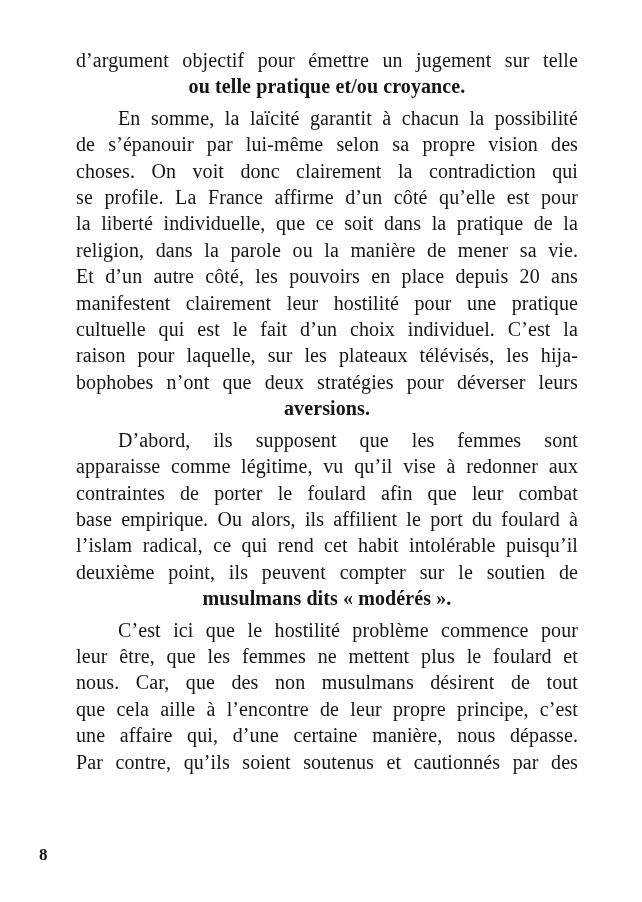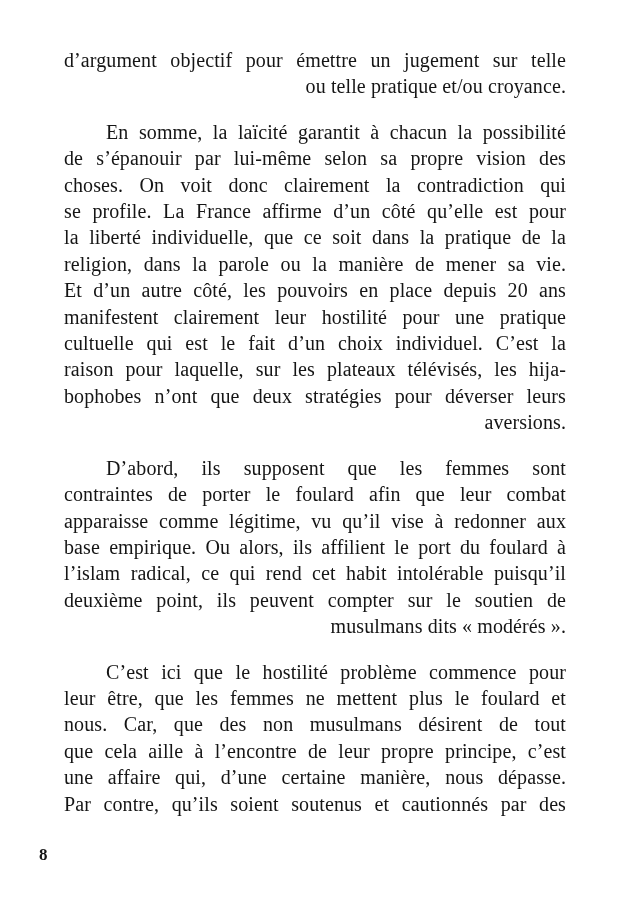"d’argument objectif pour émettre un" .text-block { left: 64px -> 76px }
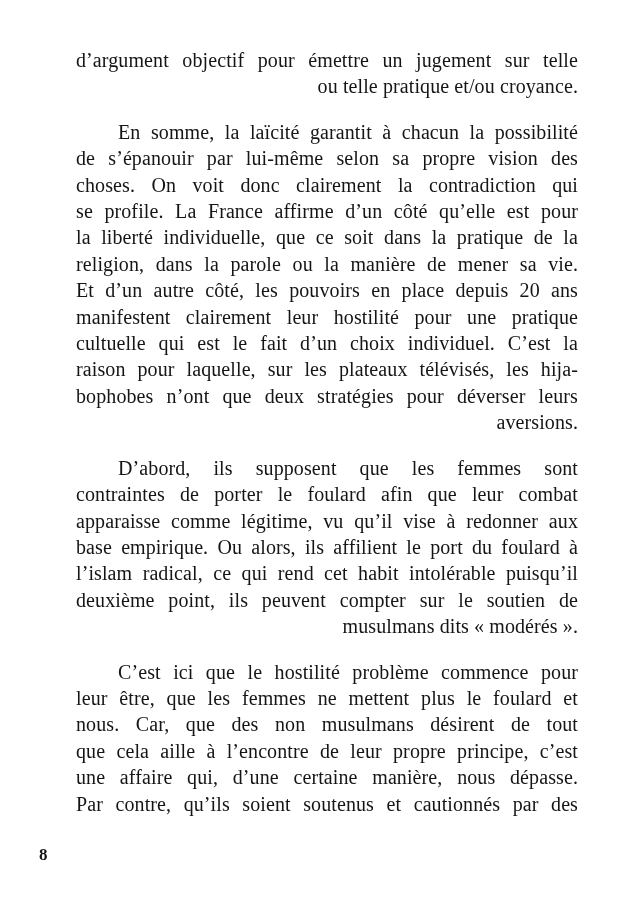"ou telle pratique et/ou croyance." .line.last { font-weight: none -> bold; text-align: right -> center }
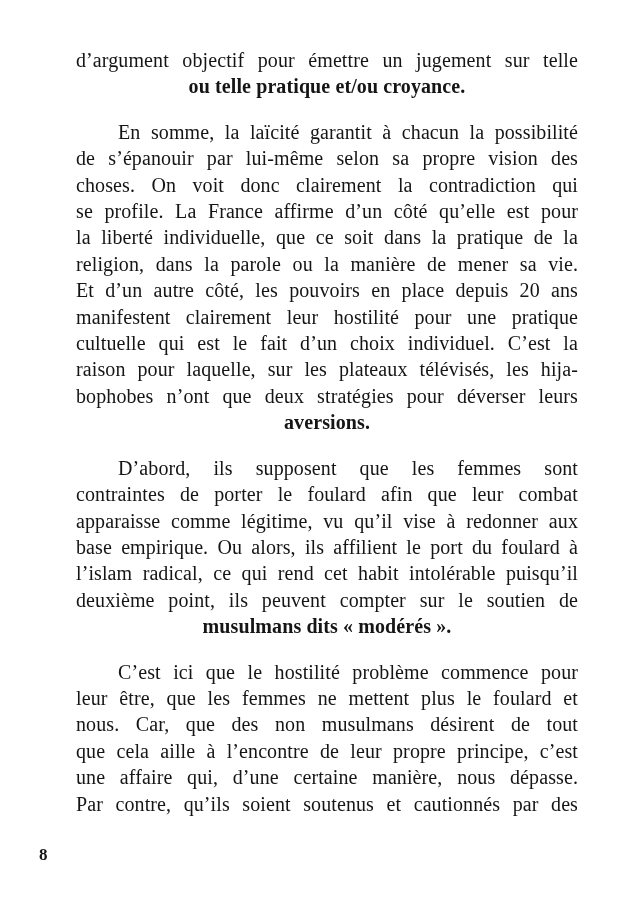"En somme, la laïcité garantit" .paragraph + .paragraph { margin-top: 19px -> 5px }
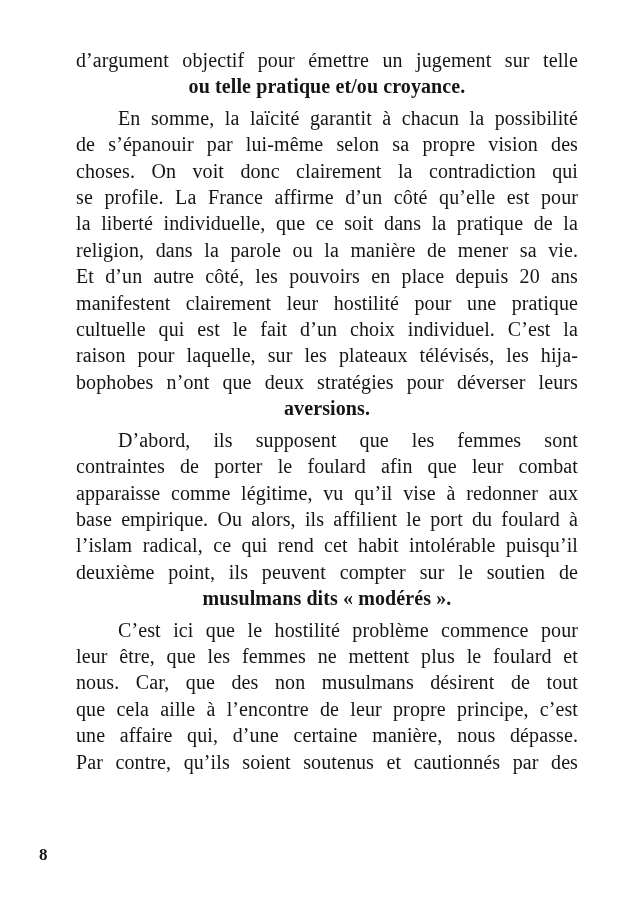"contraintes de porter le foulard" div.line { order: before "apparaisse comme légitime, vu qu’il" -> after "apparaisse comme légitime, vu qu’il" }
